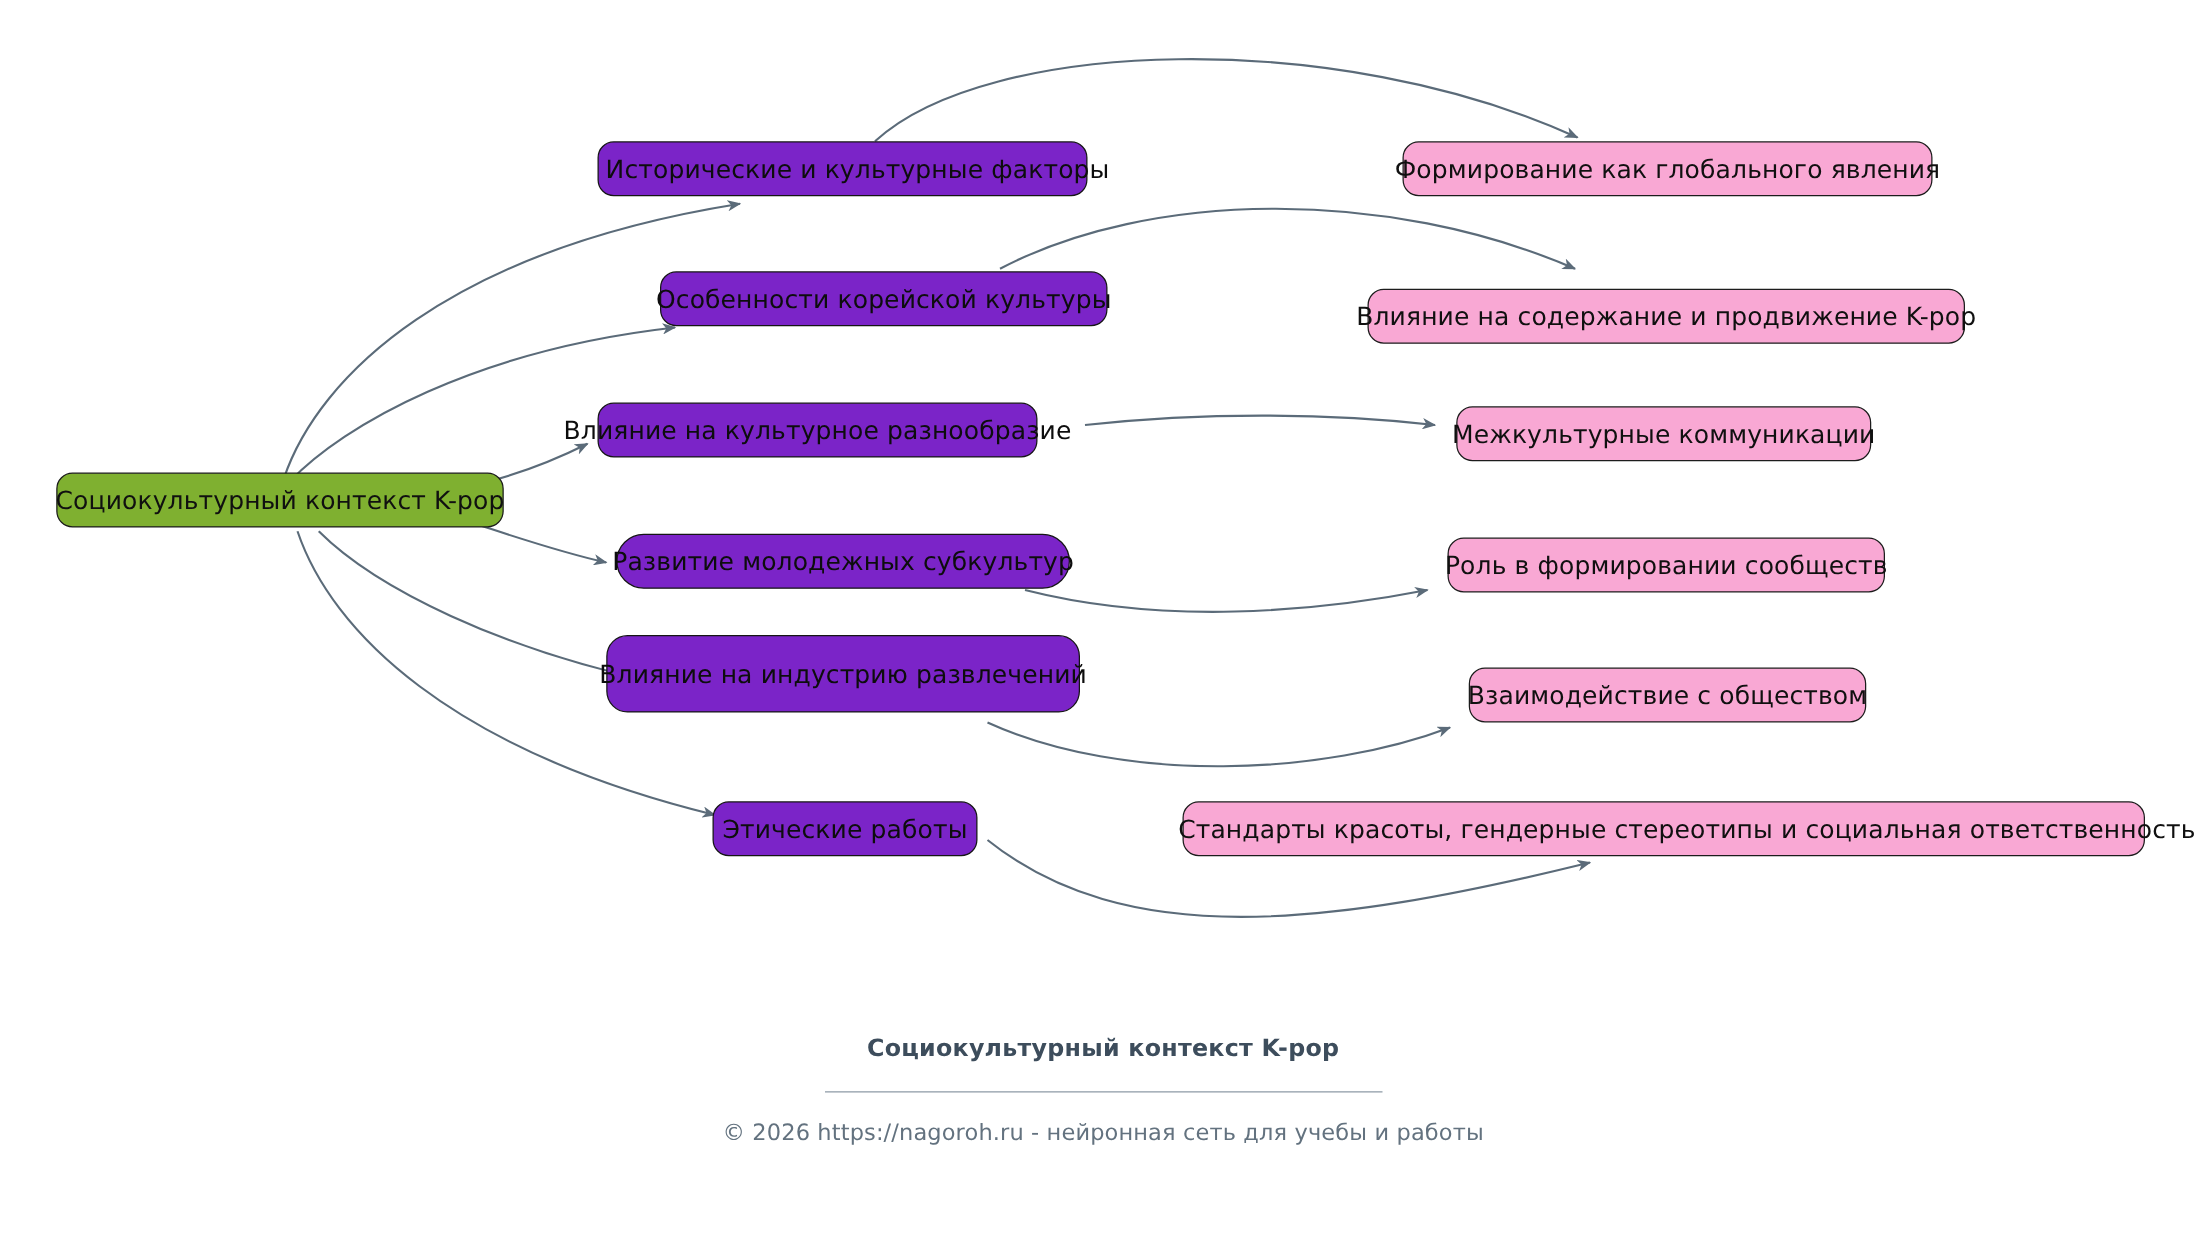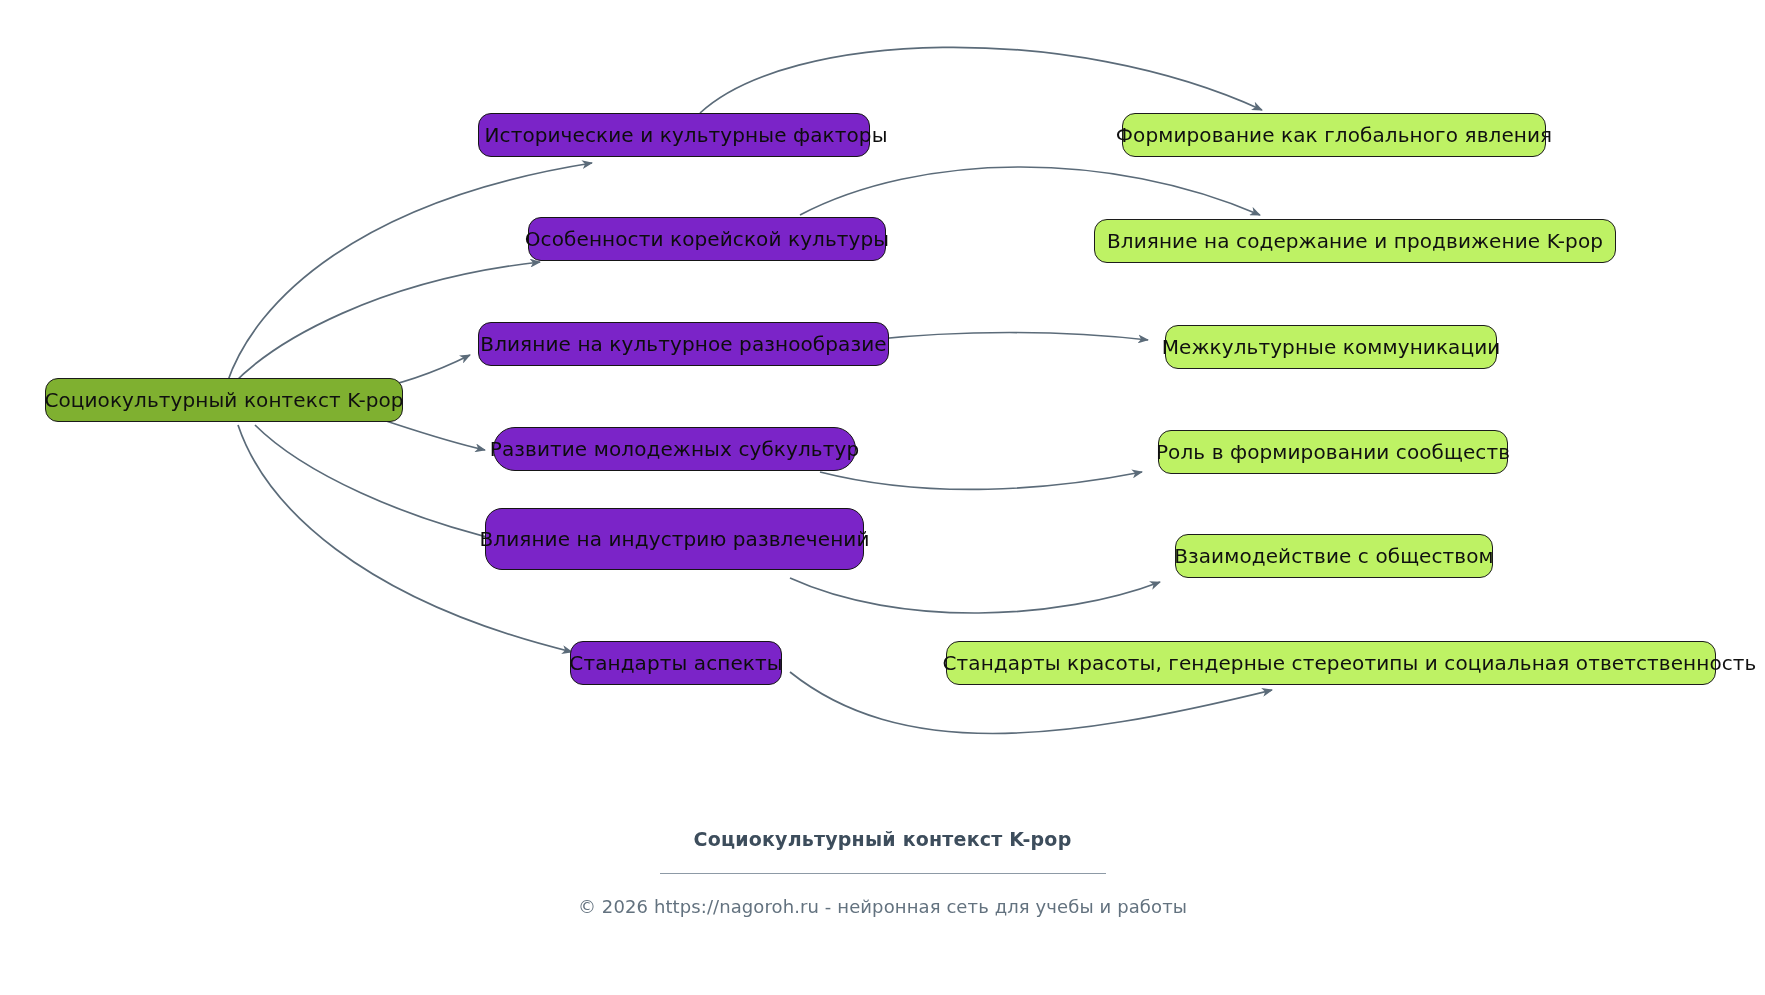"Формирование как глобального явления" .node.leaf { background: #bef264 -> #f9a8d4 }
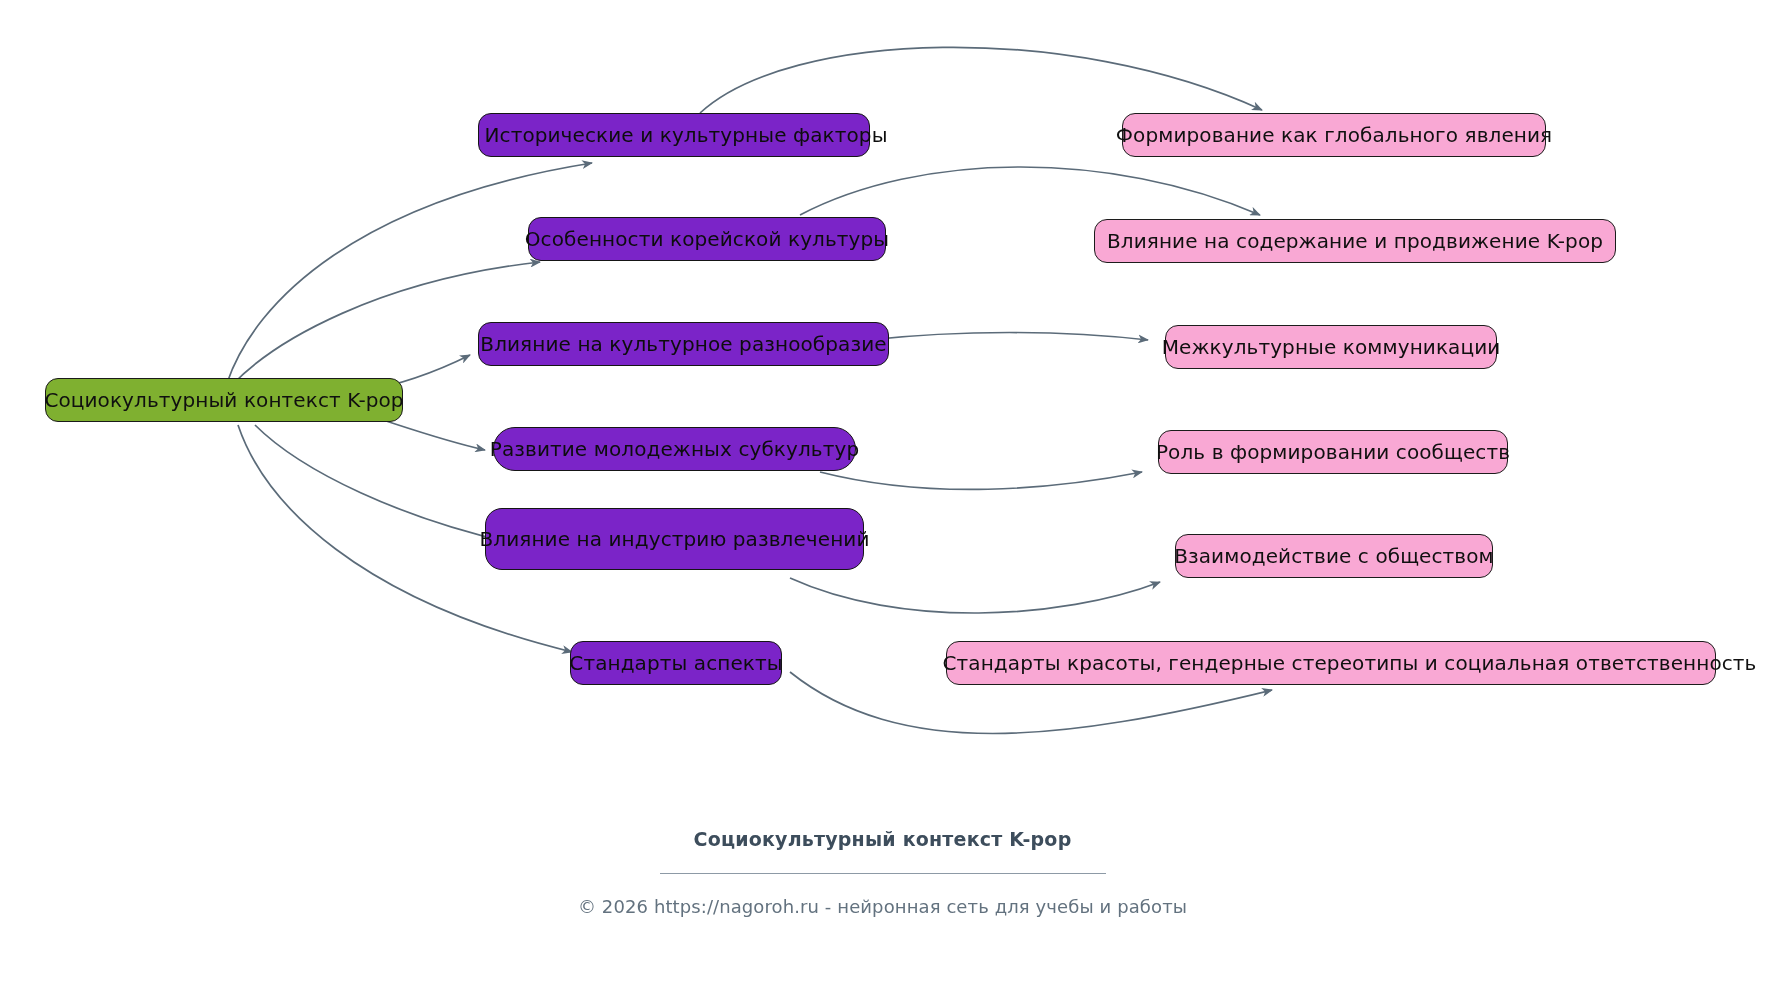"Влияние на содержание и продвижение" div.node { top: 219px -> 231px; width: 522px -> 478px }
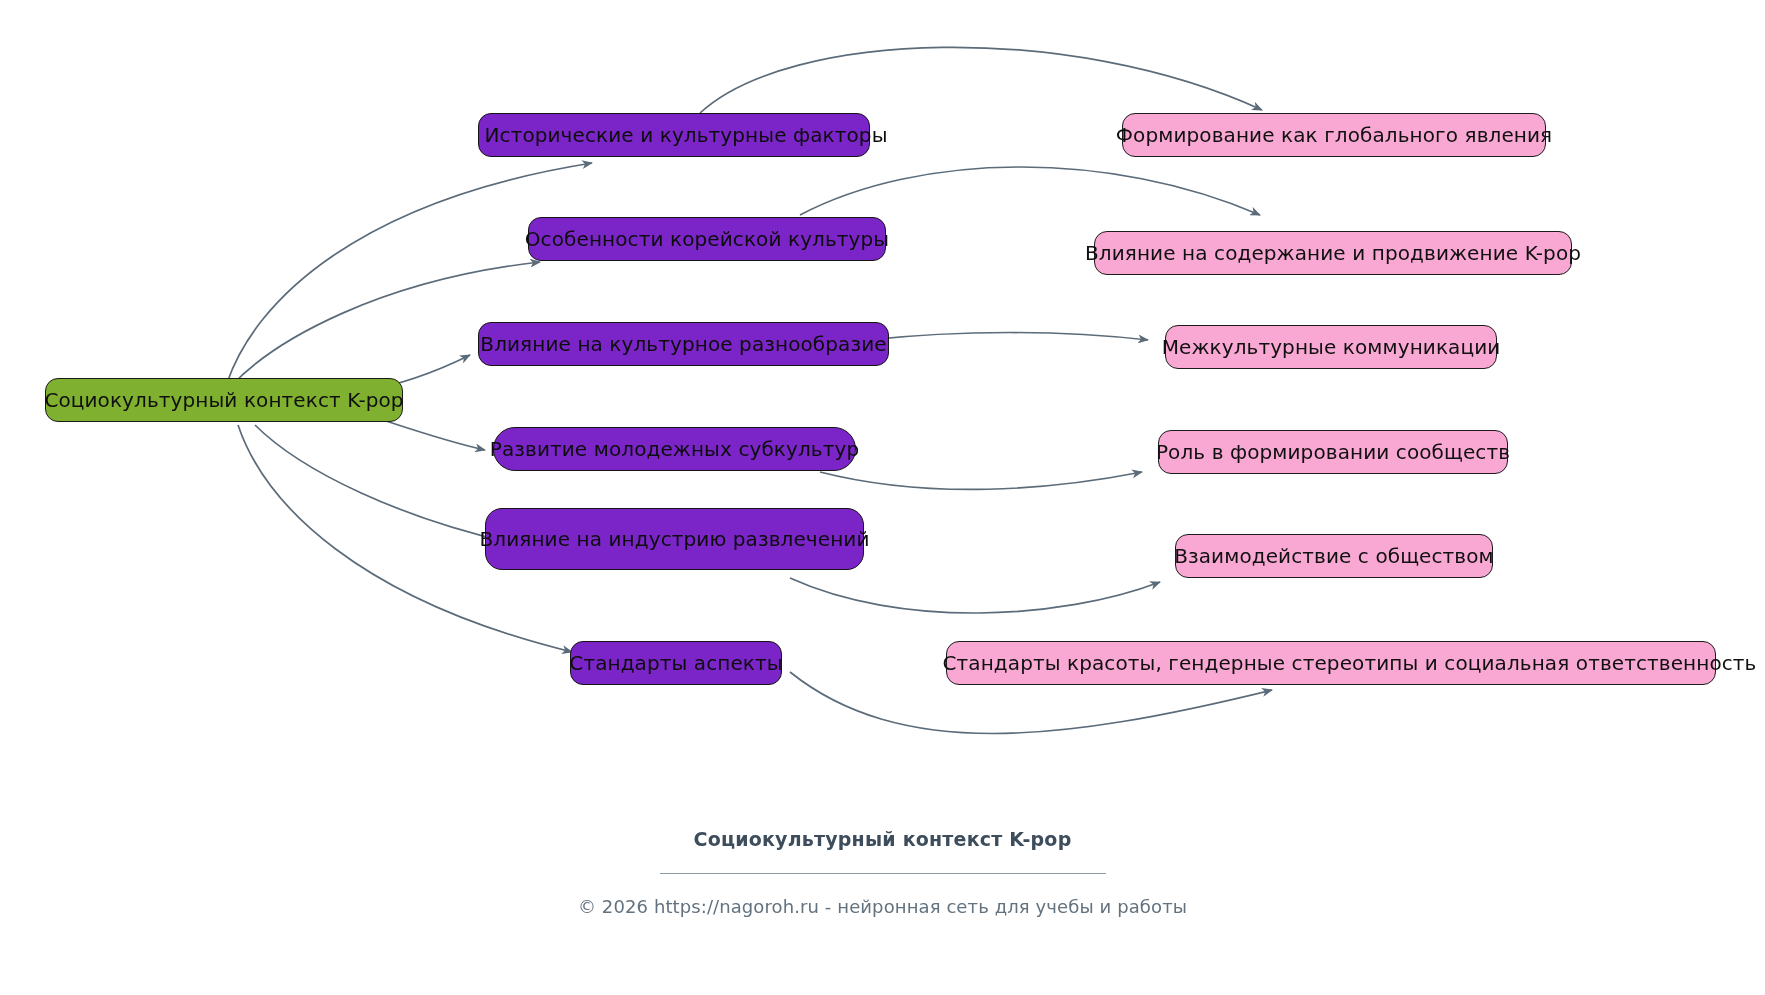"Влияние на культурное разнообразие" div.node { width: 411px -> 352px }
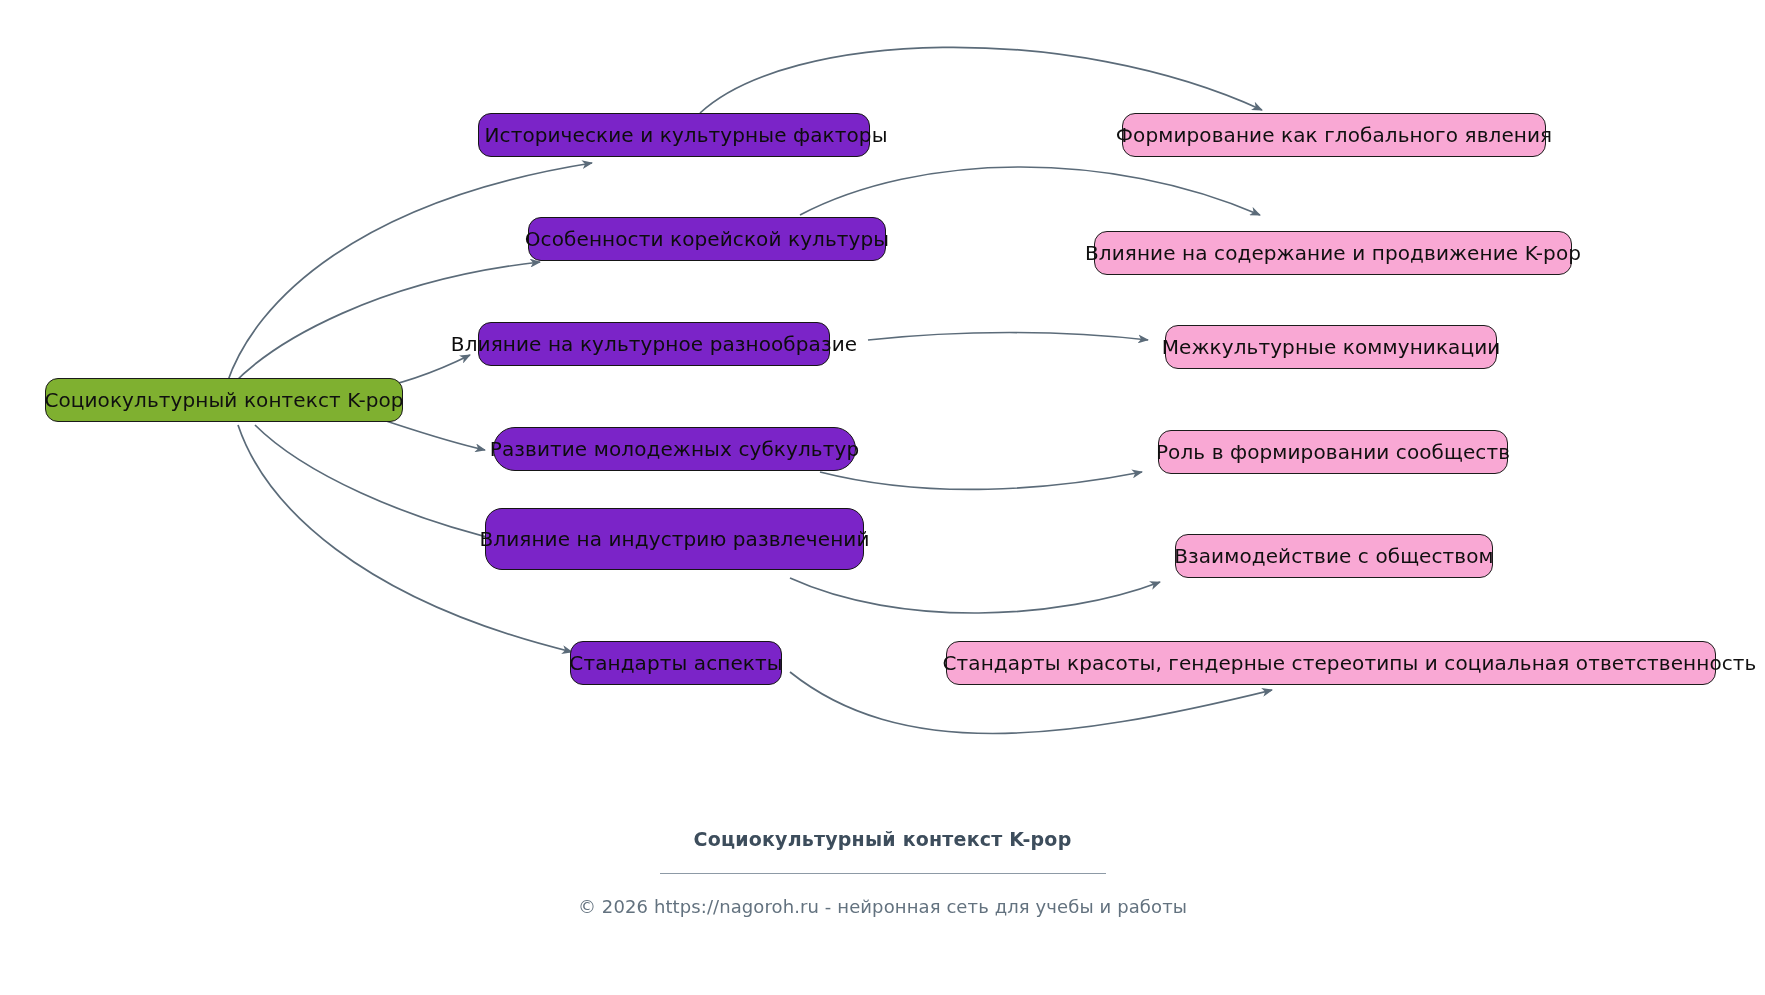"Стандарты аспекты" span { text: Стандарты аспекты -> Этические работы }
